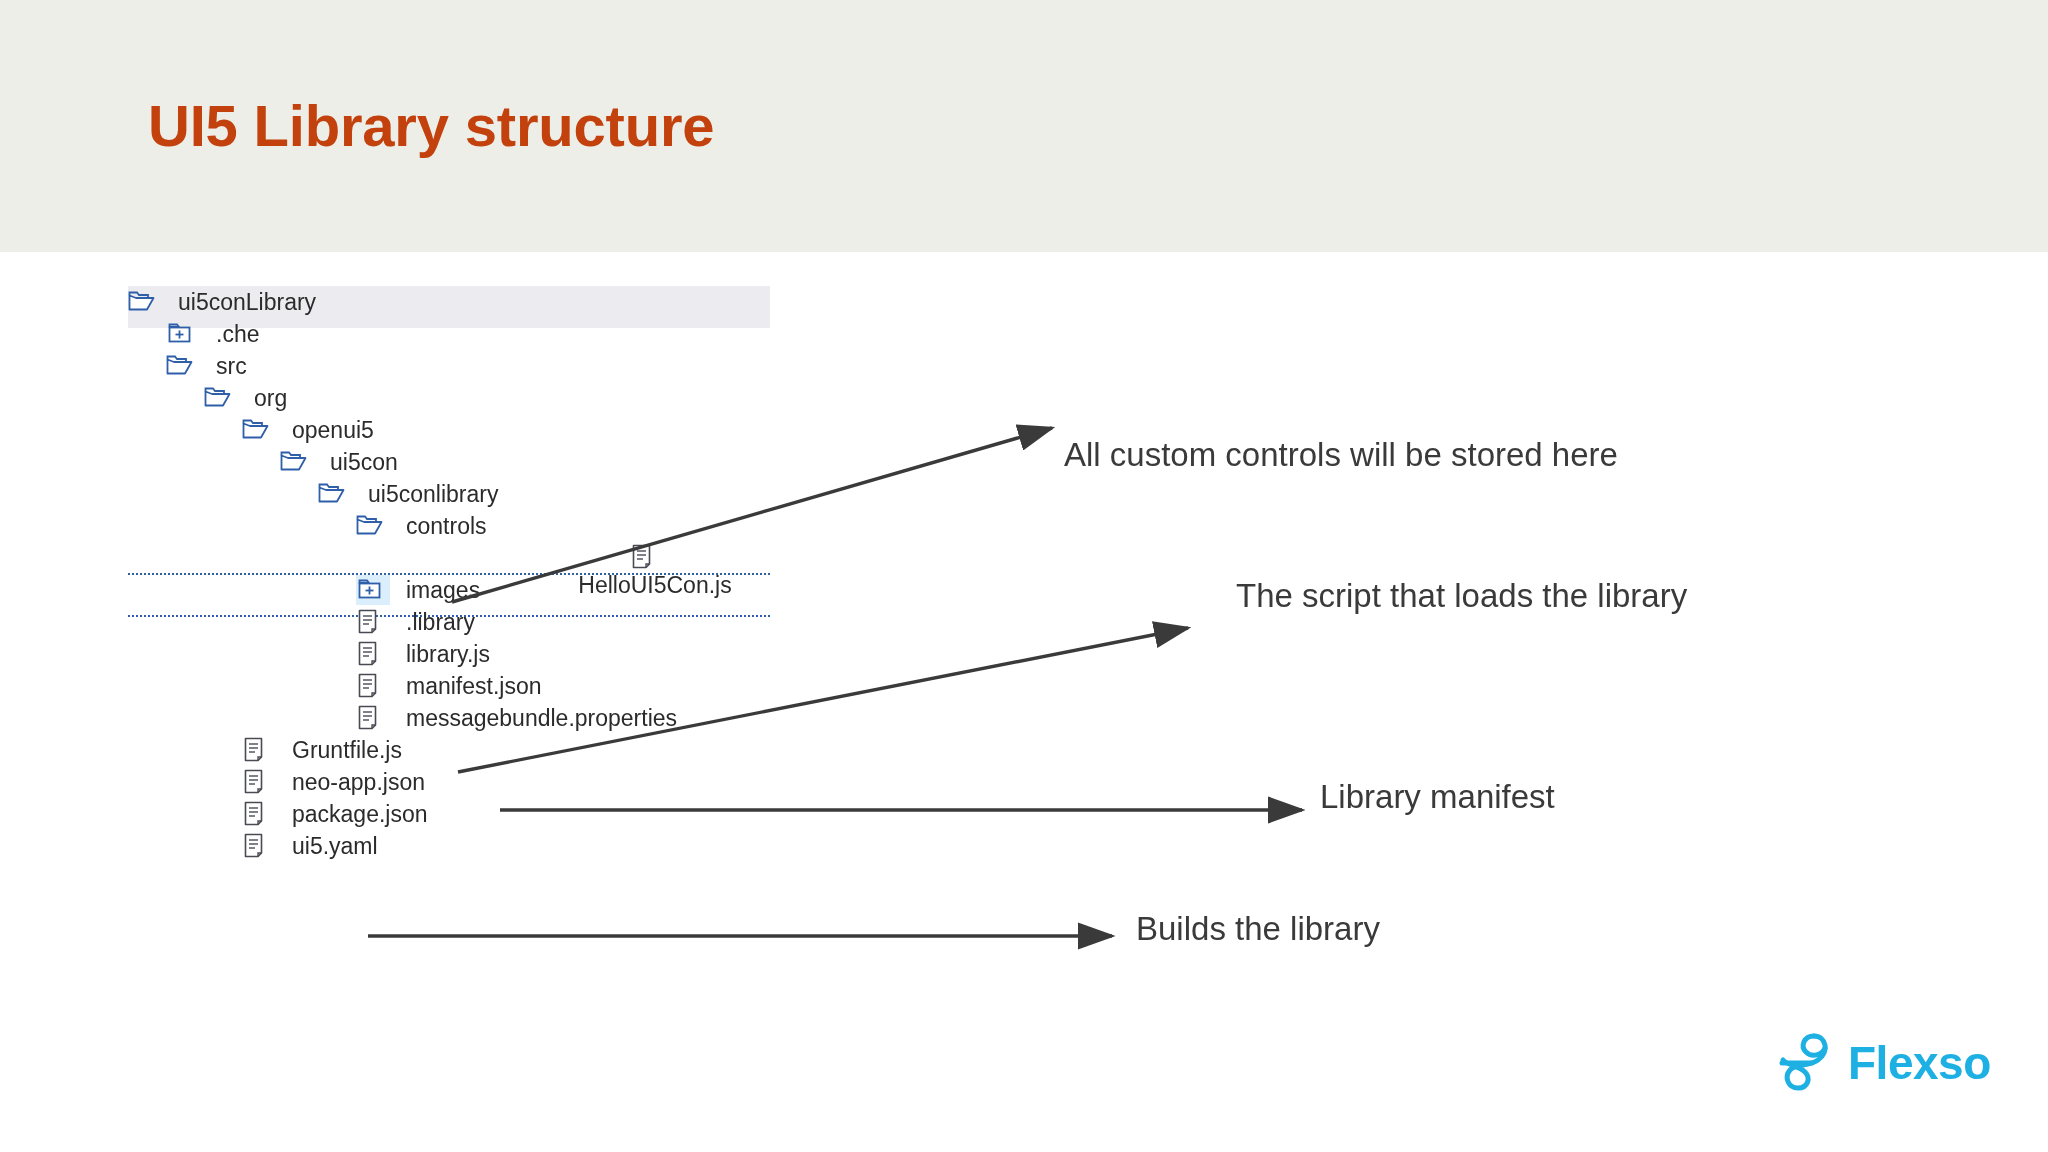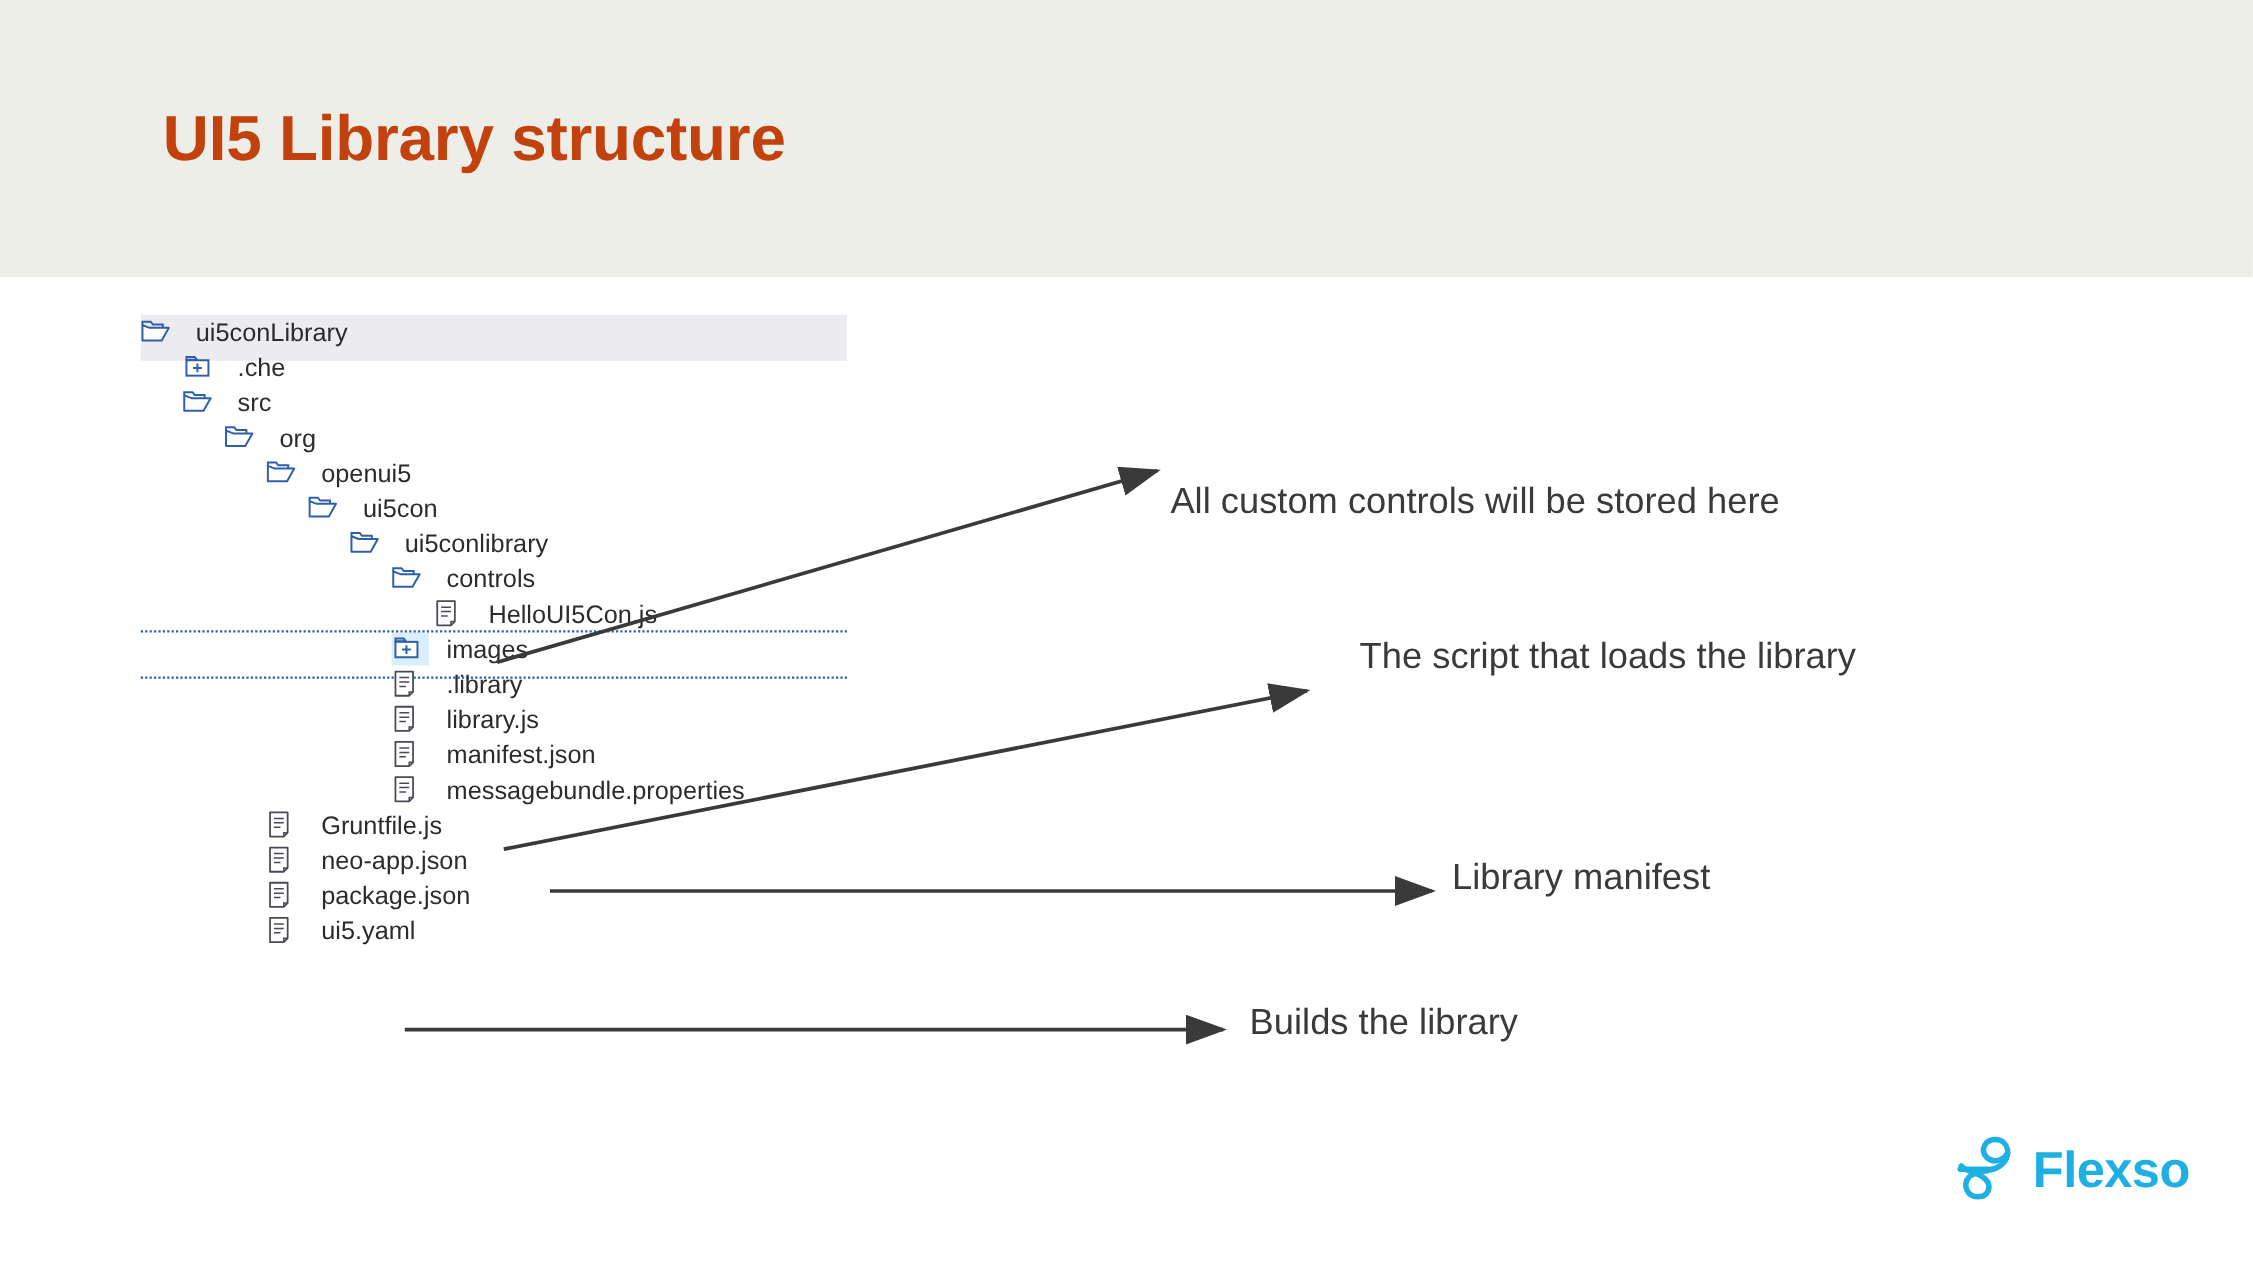"HelloUI5Con.js" div.tree-row { flex-direction: none -> column }
